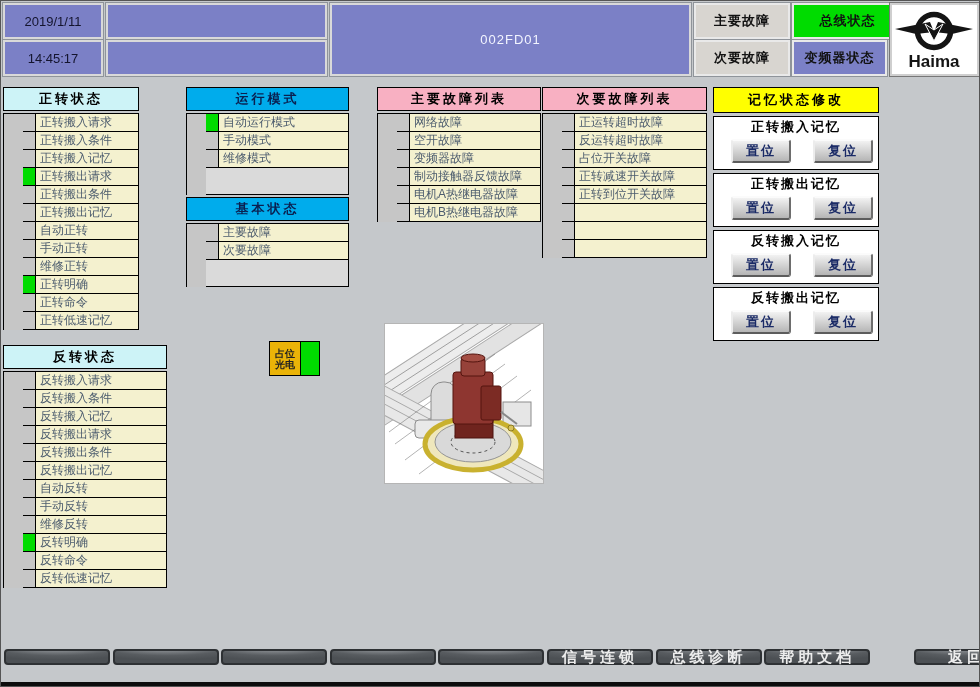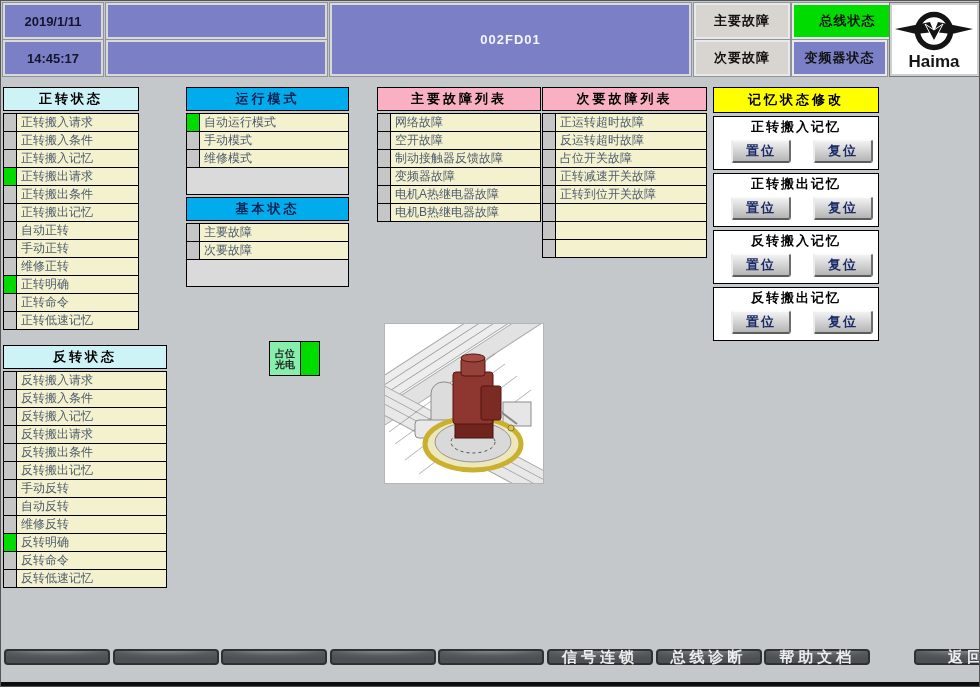"2019/1/11" .pill { font-weight: bold -> normal }
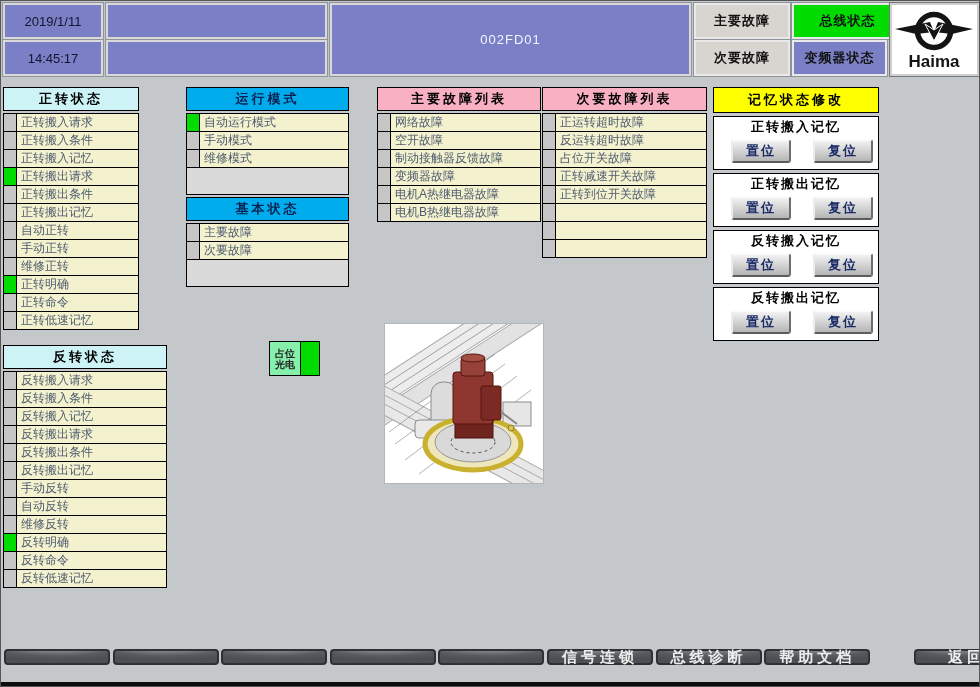"正转搬入请求" .prows { padding-left: none -> 19px }
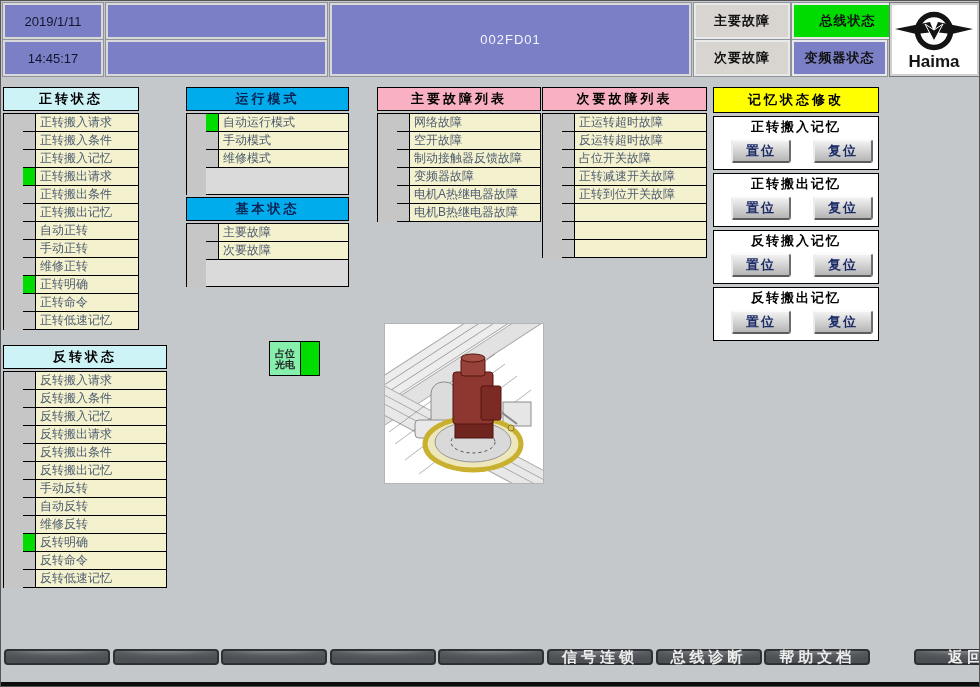"制动接触器反馈故障" div.srow { order: before "变频器故障" -> after "变频器故障" }
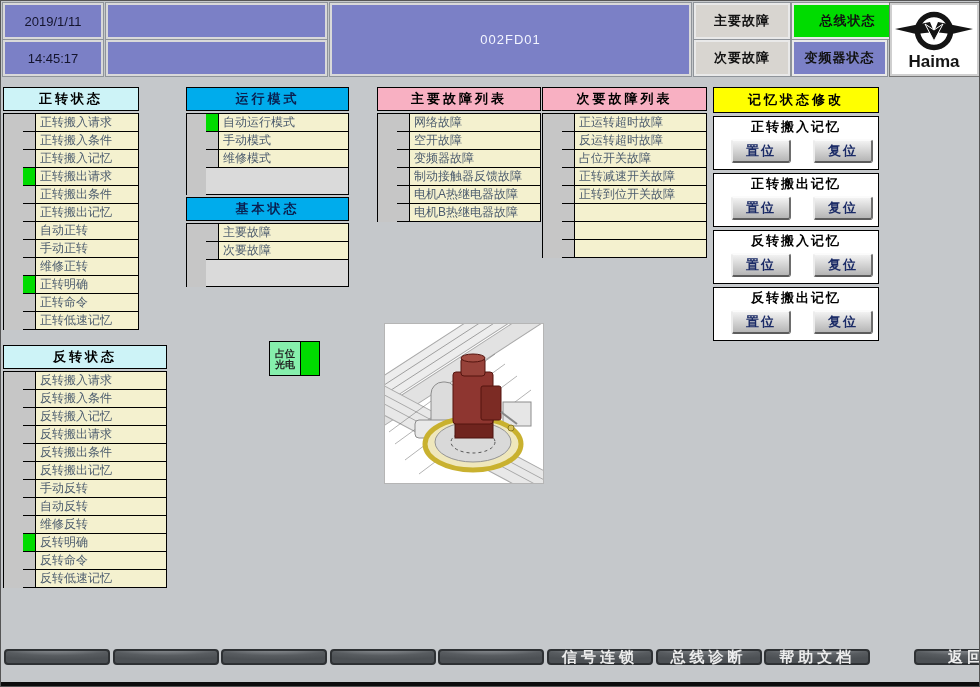"占位" #occupancy { background: #86efac -> #eab308 }
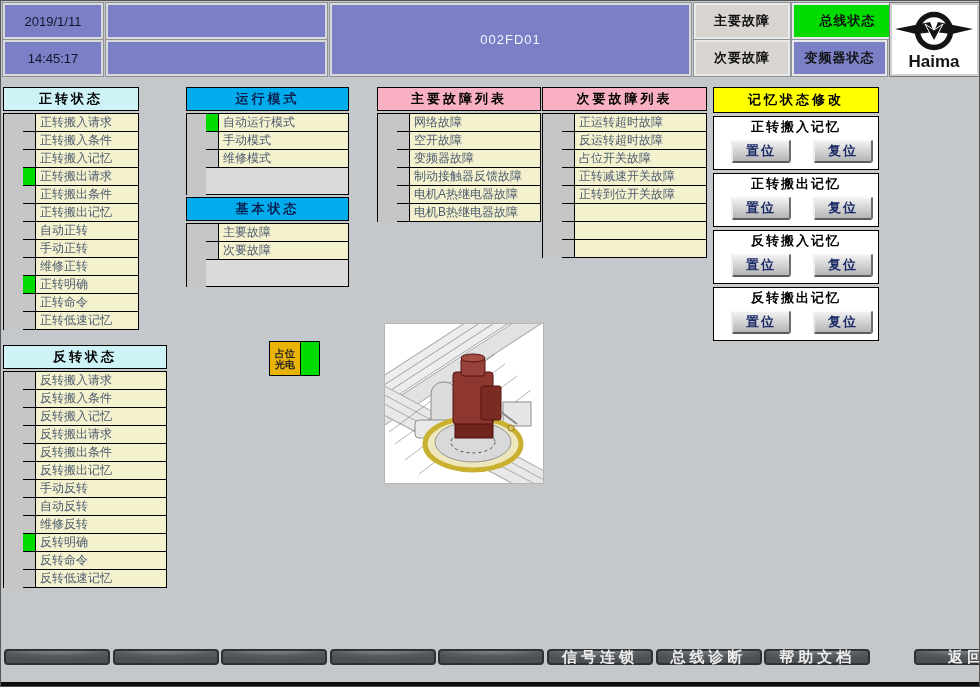"手动反转" div.srow { order: before "自动反转" -> after "自动反转" }
